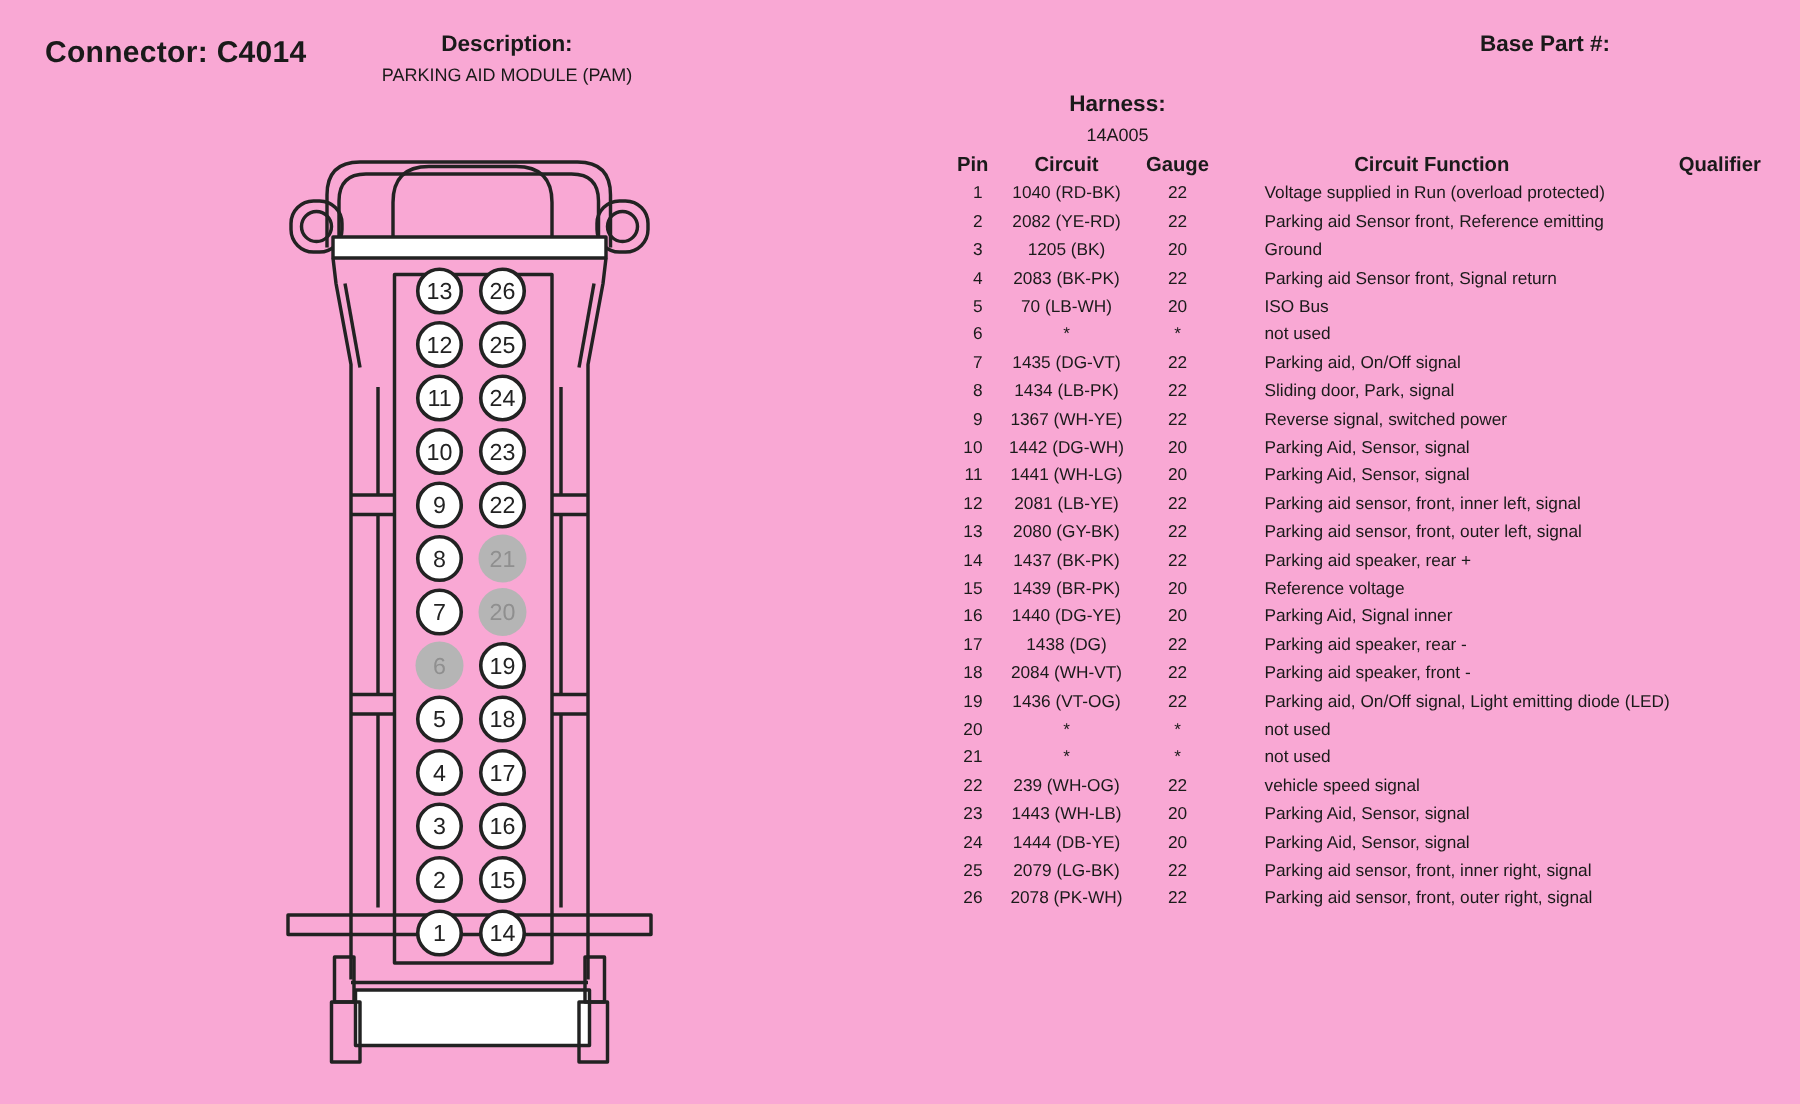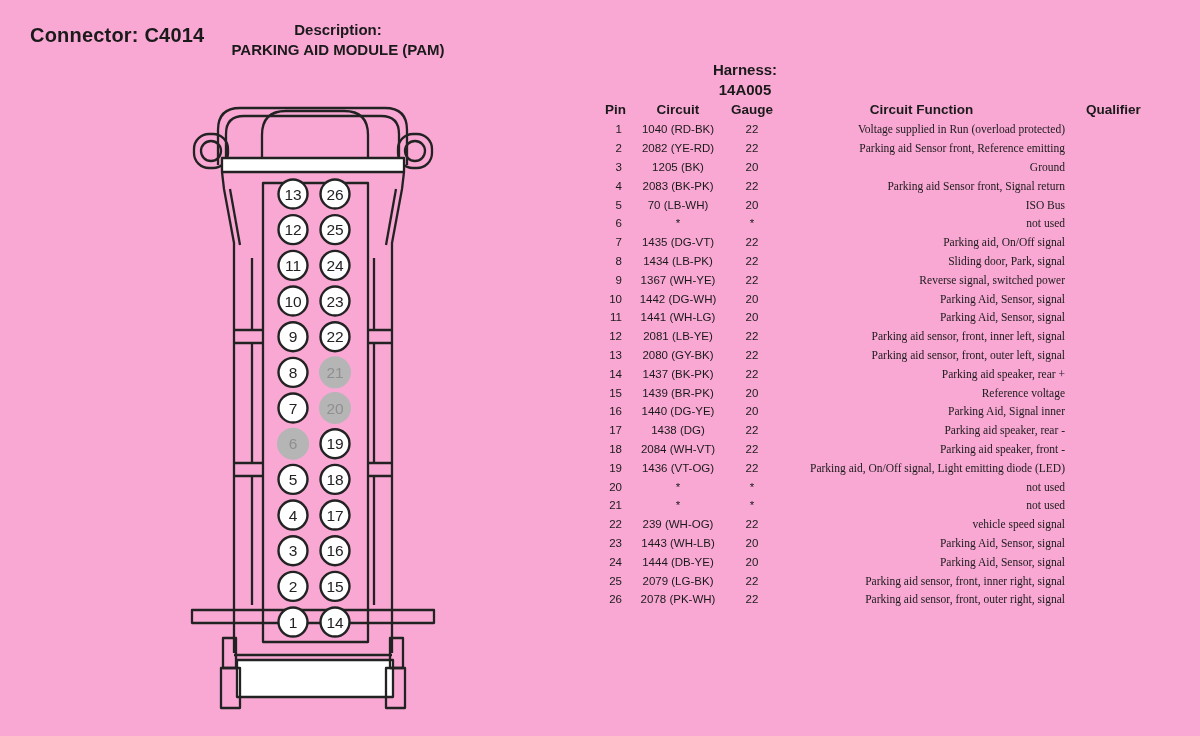"Base Part #:" div.lbl { html: none -> <div>Base Part #:</div> }
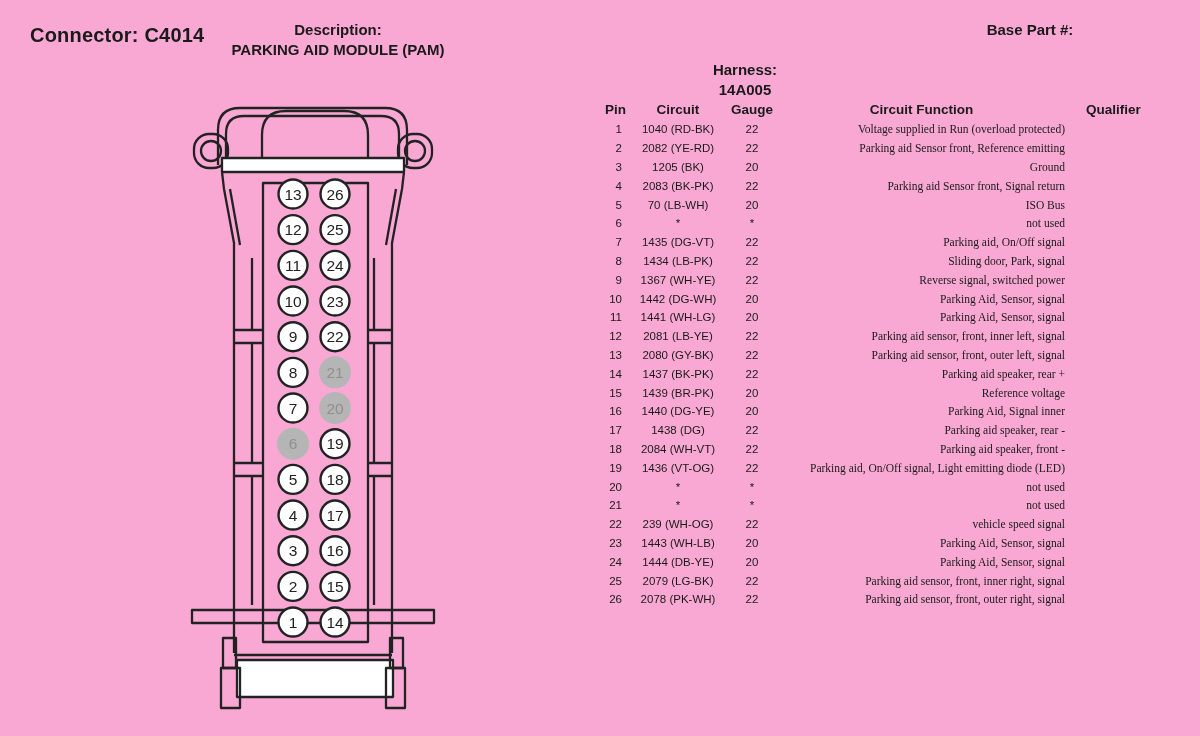"PARKING AID MODULE (PAM)" .hdr-block .val { font-size: 15px -> 12px; font-weight: bold -> none }
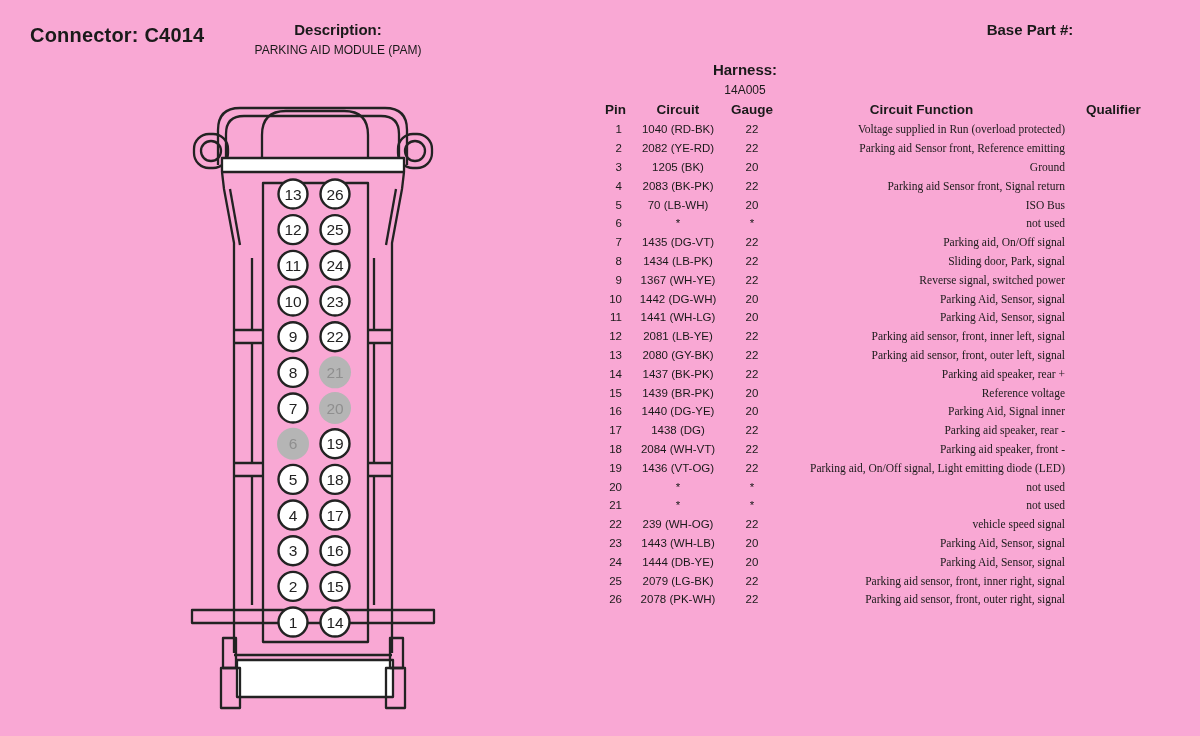"Pin" .pin-table { left: 602px -> 635px }
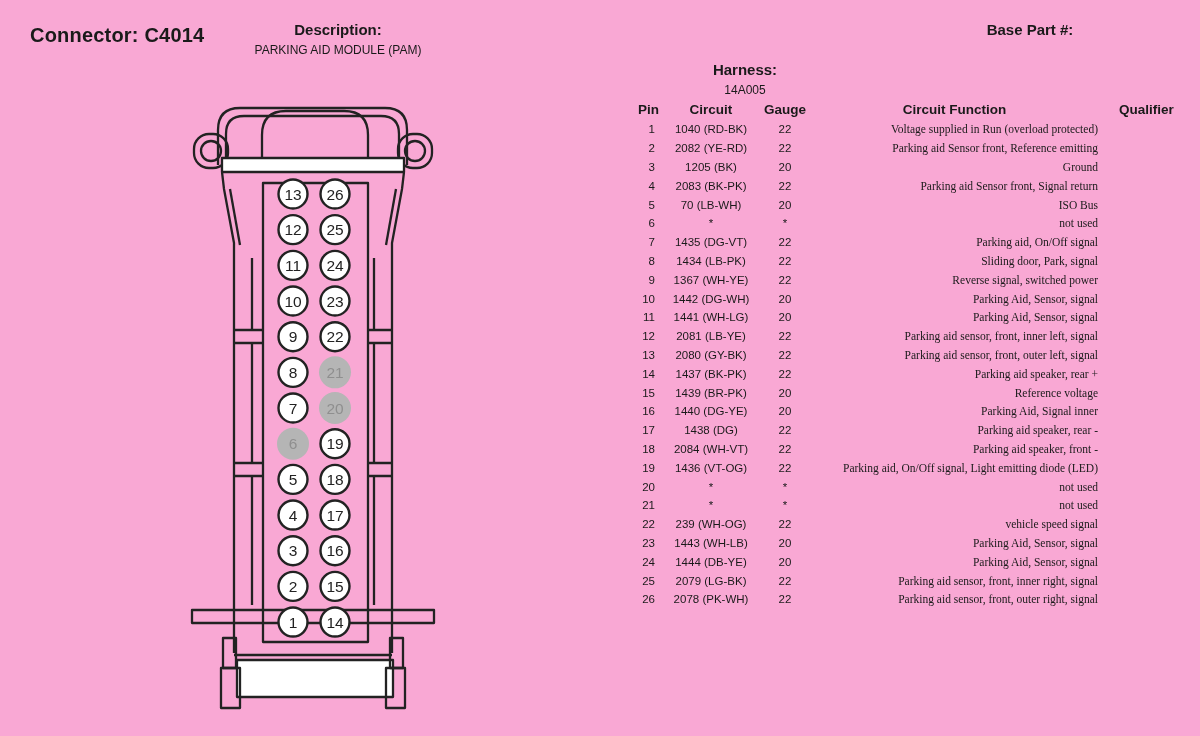"Voltage supplied in Run (overload" .c-function { font-family: Liberation Serif, serif -> none; text-align: right -> left }
